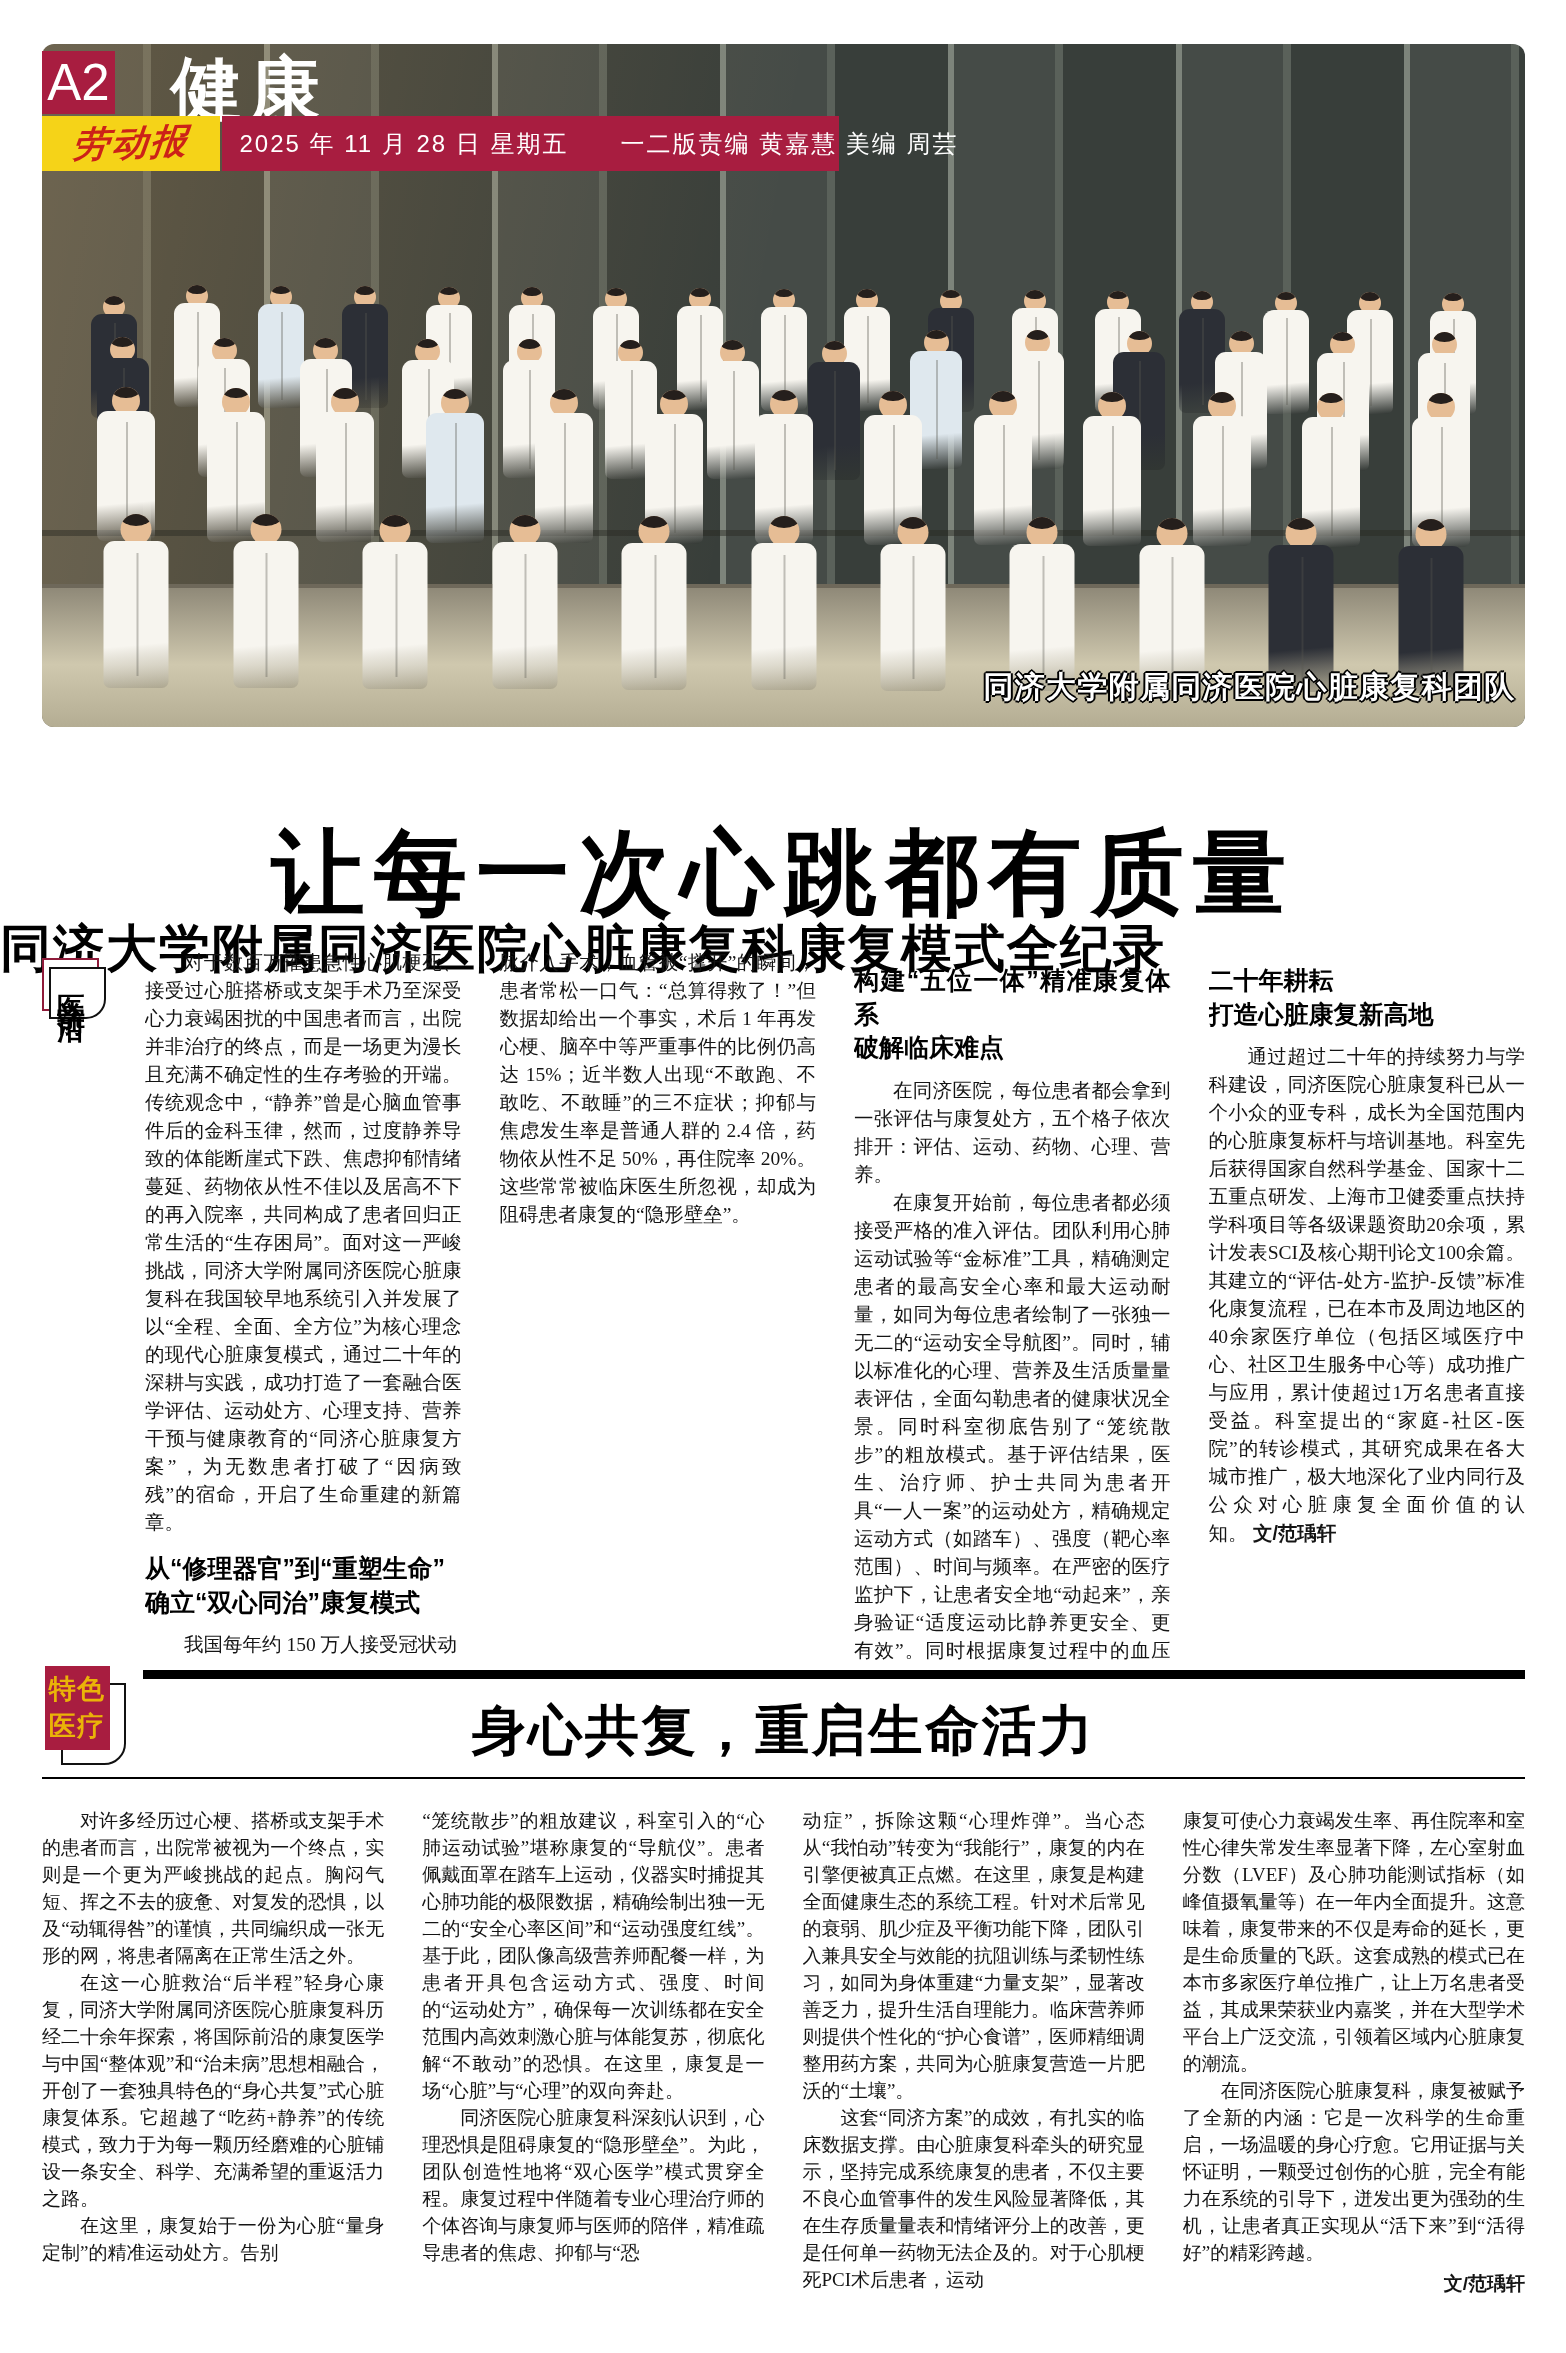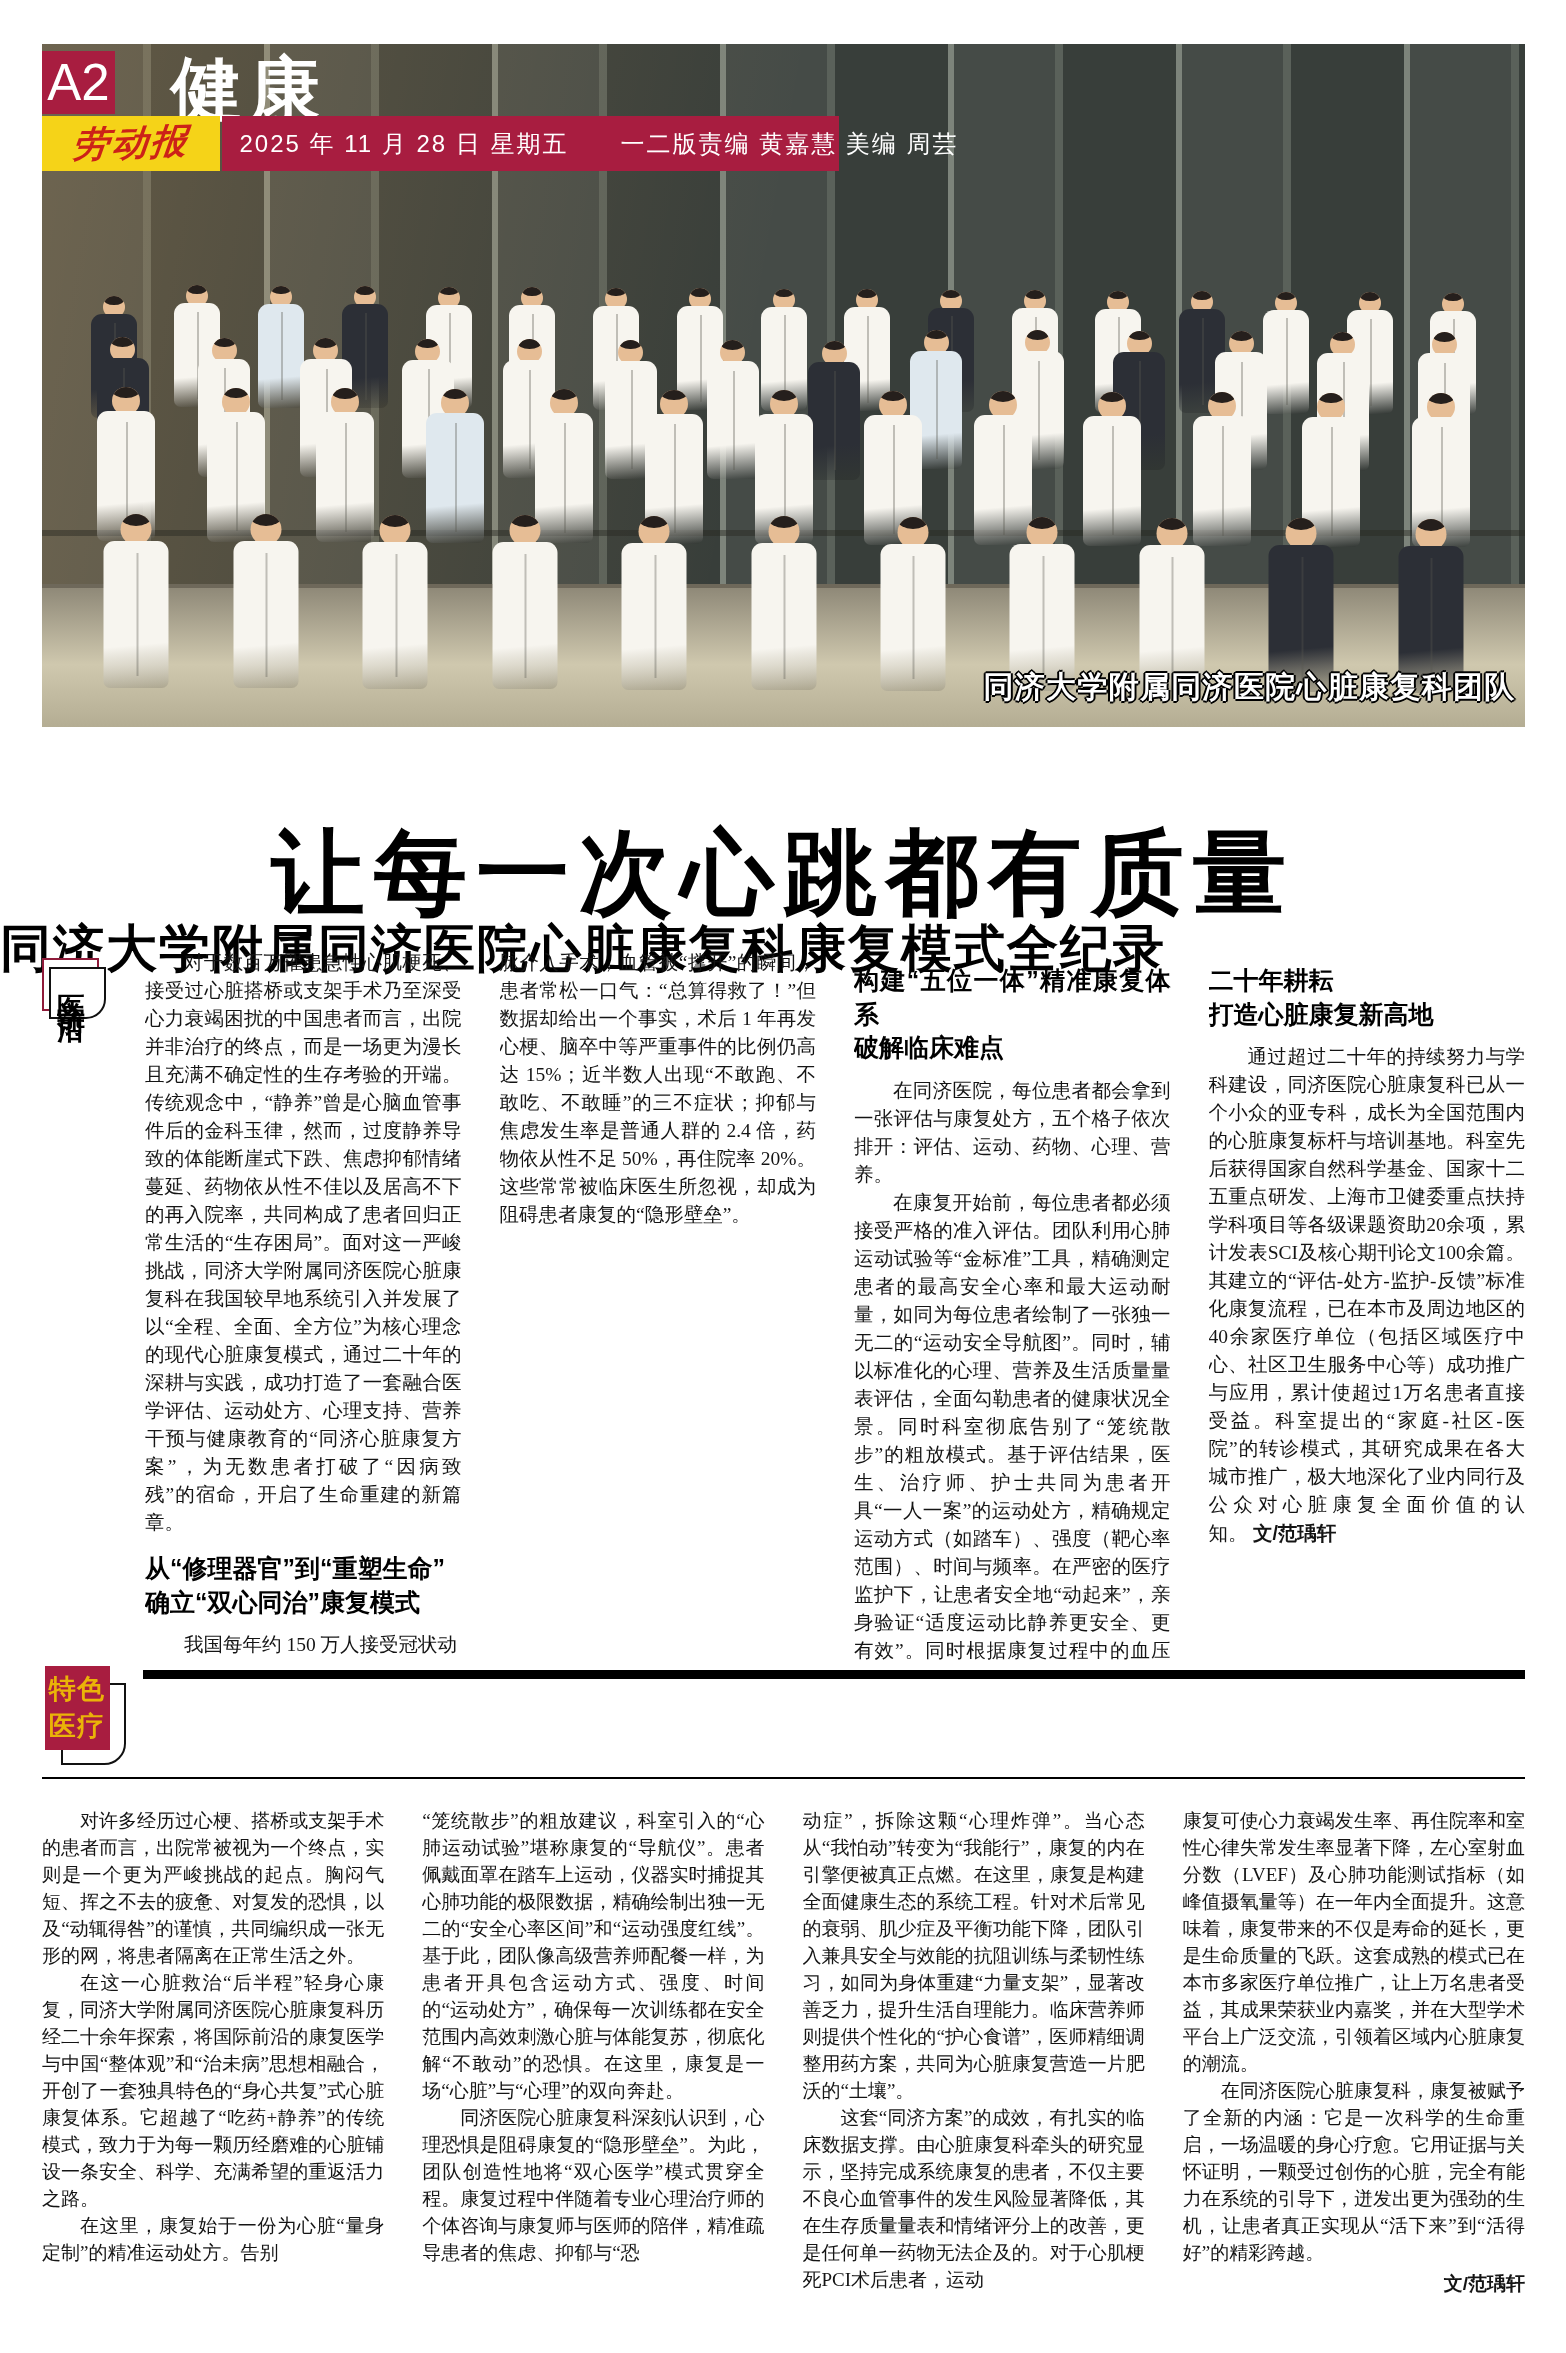"同济大学附属同济医院心脏康复科团队" .photo { border-radius: none -> 12px }
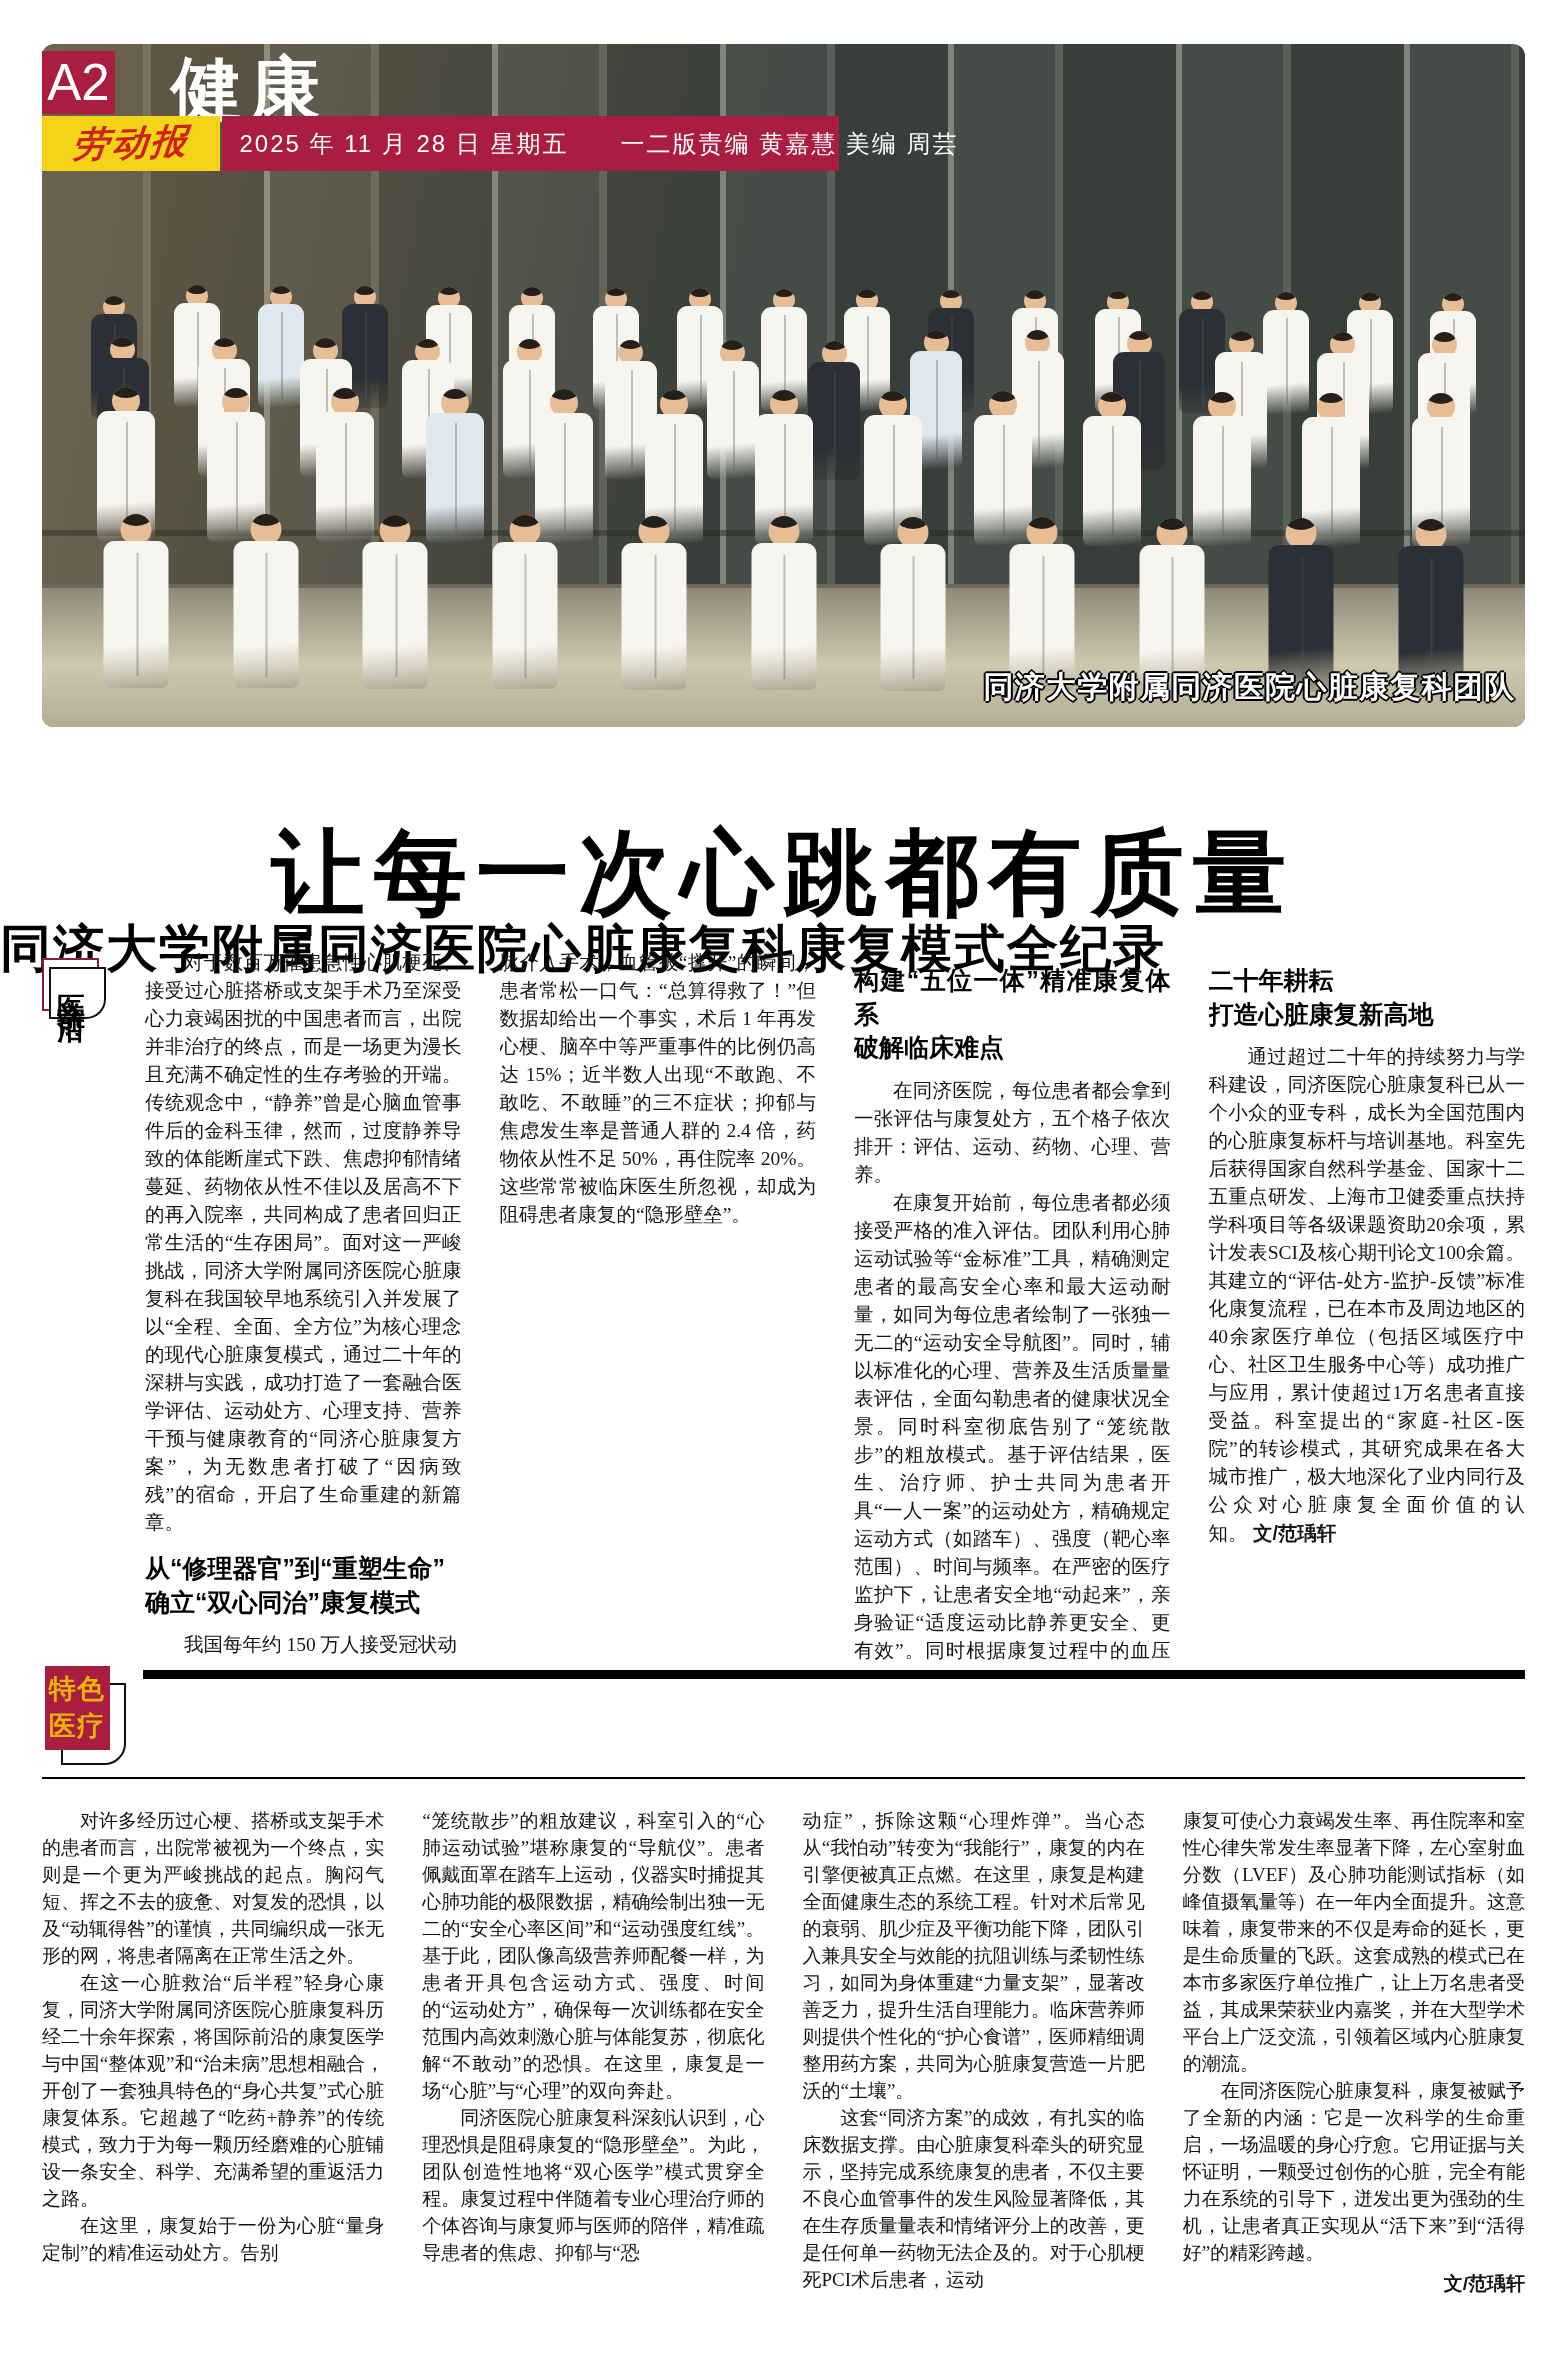"身心共复，重启生命活力" div.feature-title { html: none -> <div>身心共复，重启生命活力</div> }
